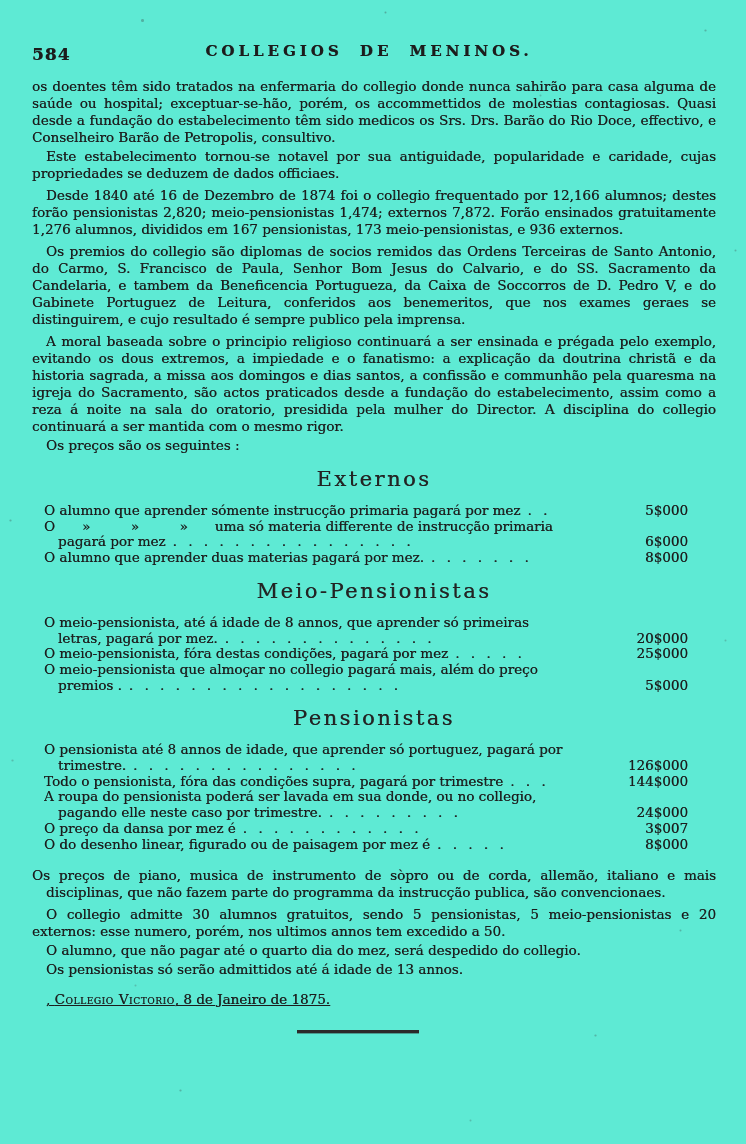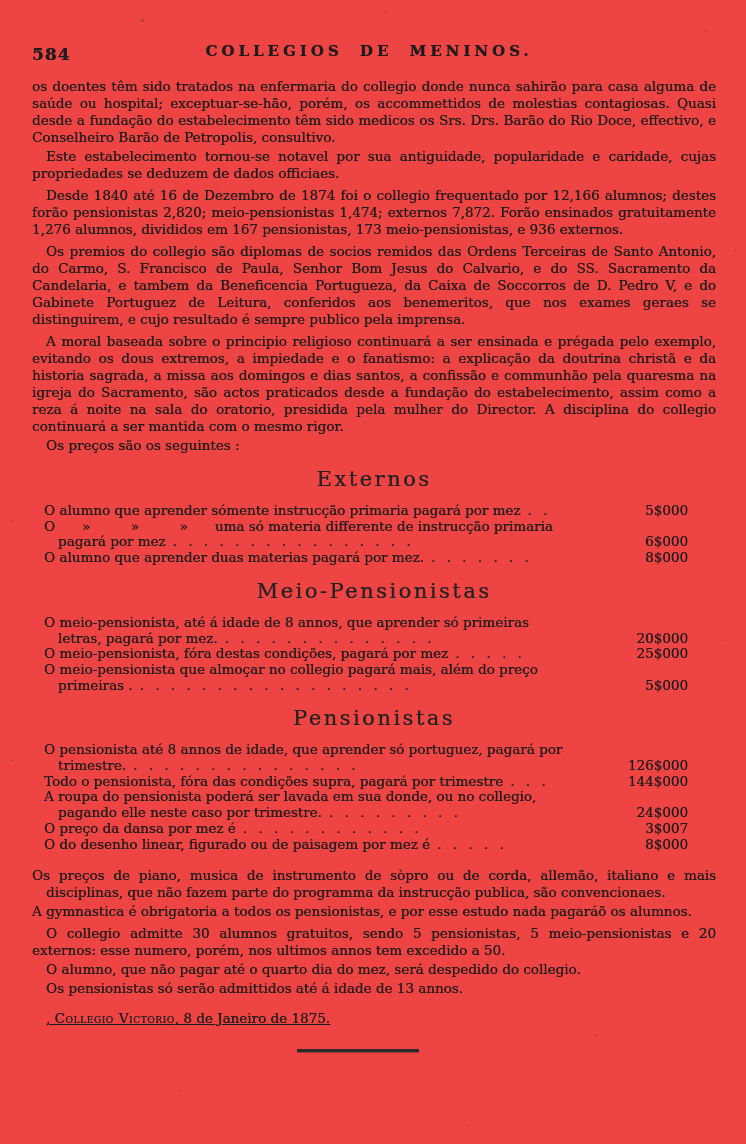"584" .page { background: #ef4444 -> #5eead4 }
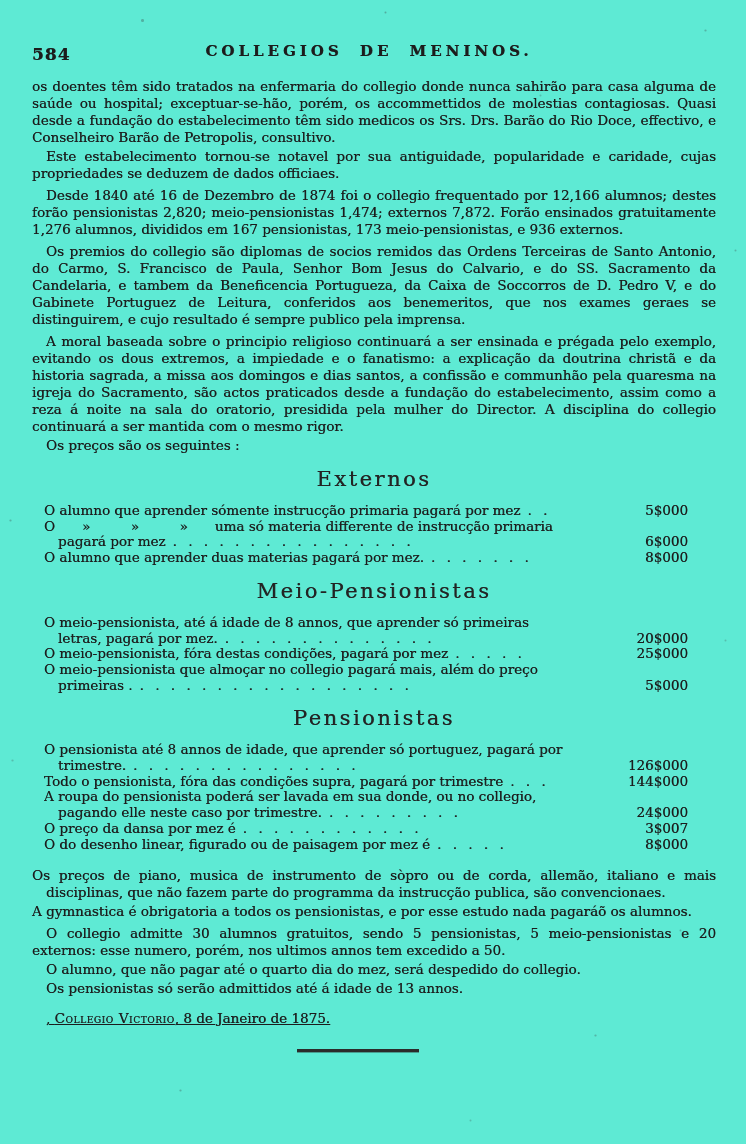"primeiras ." span.pr-text { text: primeiras -> premios }
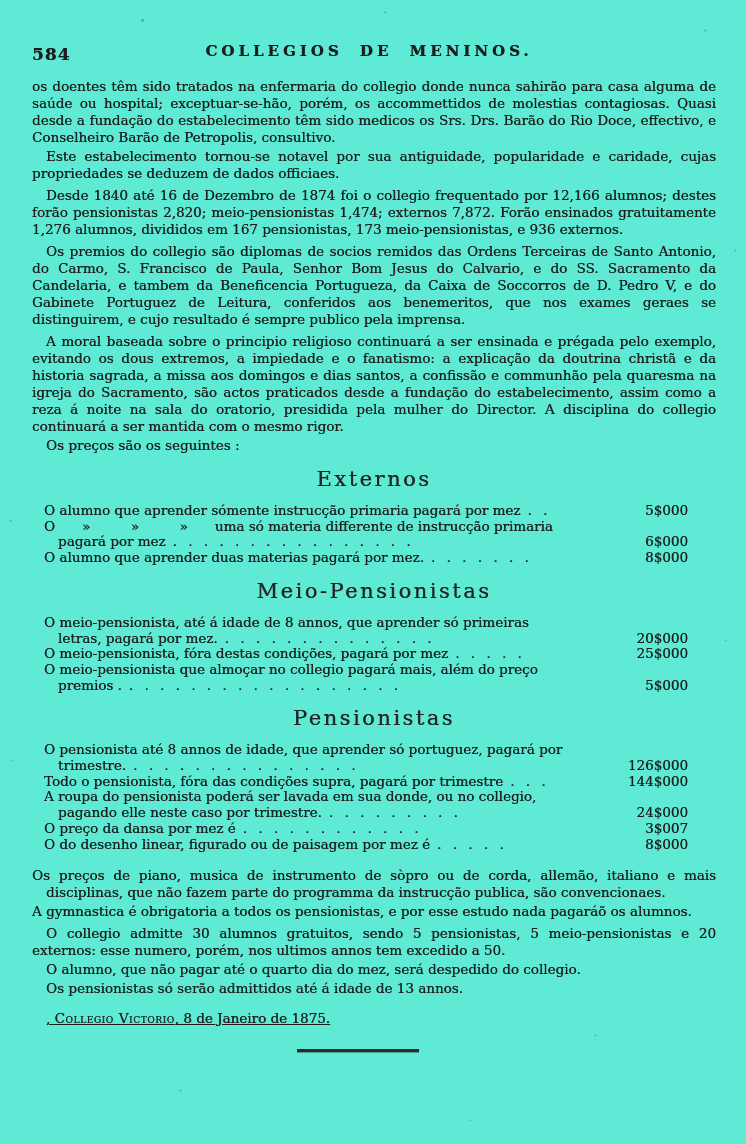"A gymnastica é obrigatoria a" p.hang { html: <p>A gymnastica é obrigatoria a todos os pensionistas, e por esse estudo nada pagaráõ os alumnos.</p> -> none }
